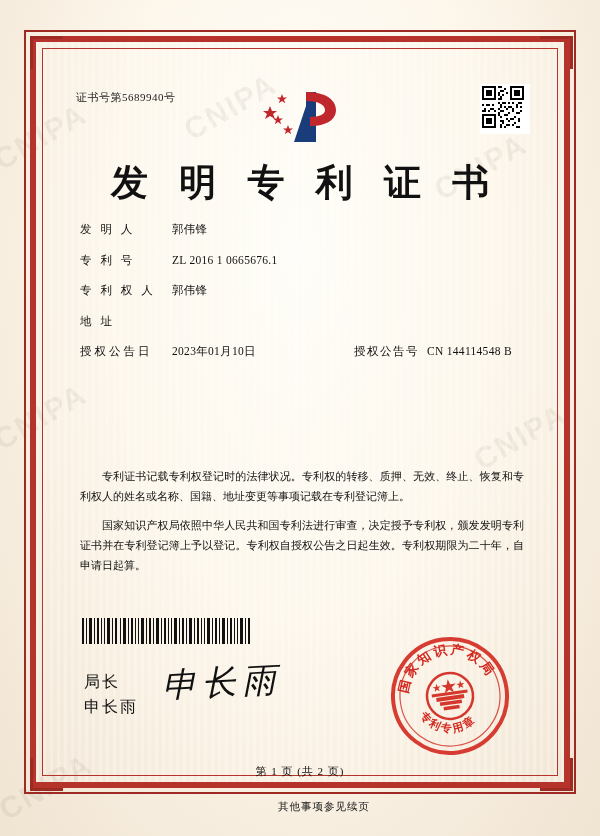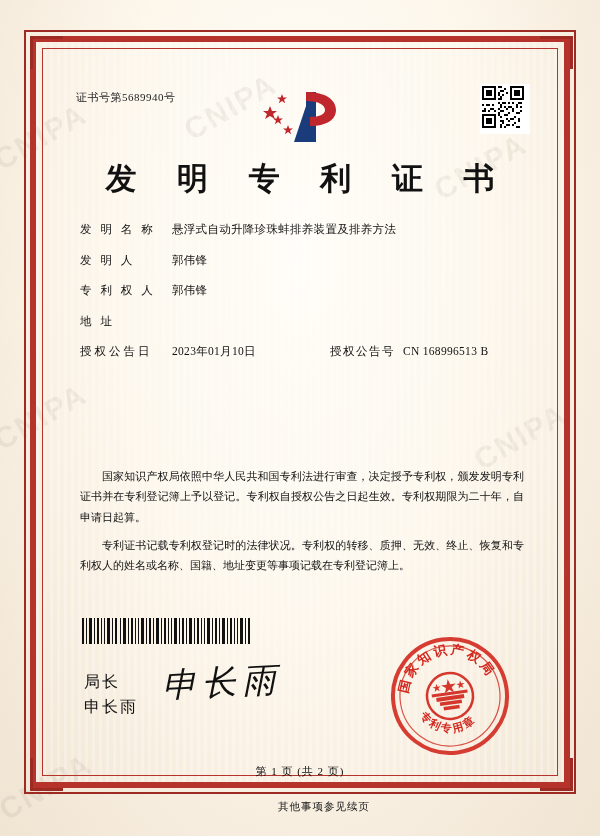"发 明 专 利 证" .title { font-family: Liberation Mono, monospace -> Liberation Serif, serif; font-size: 31px -> 37px }
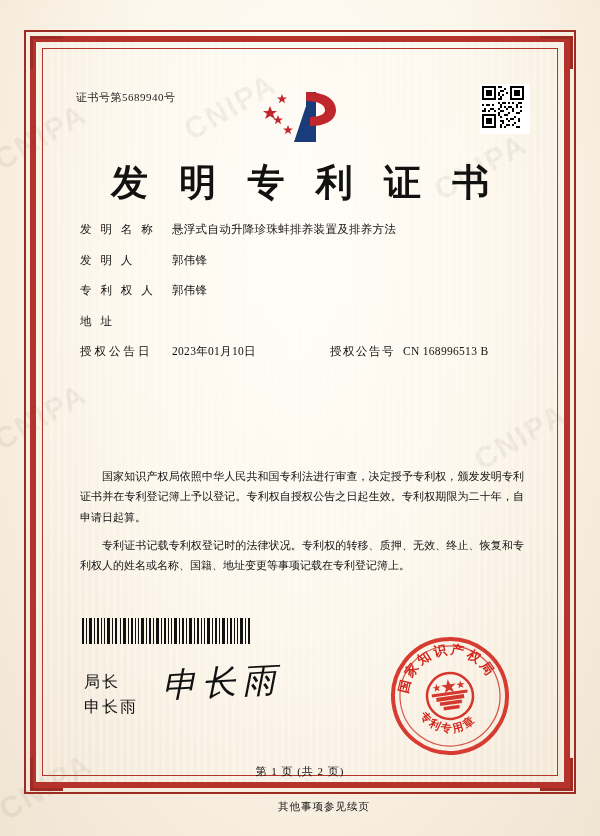"发 明 名 称" div.field-row { html: <div> <span>发 明 名 称</span> <span>悬浮式自动升降珍珠蚌排养装置及排养方法</span> </div> -> none }
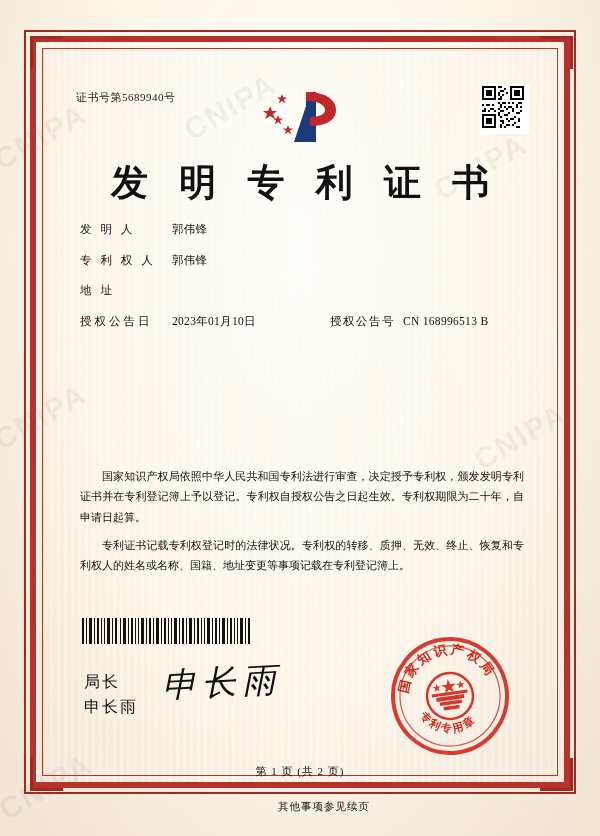"专 利 号" div.field-row { html: none -> <div> <span>专 利 号</span> <span>ZL 2016 1 0665676.1</span> </div> }
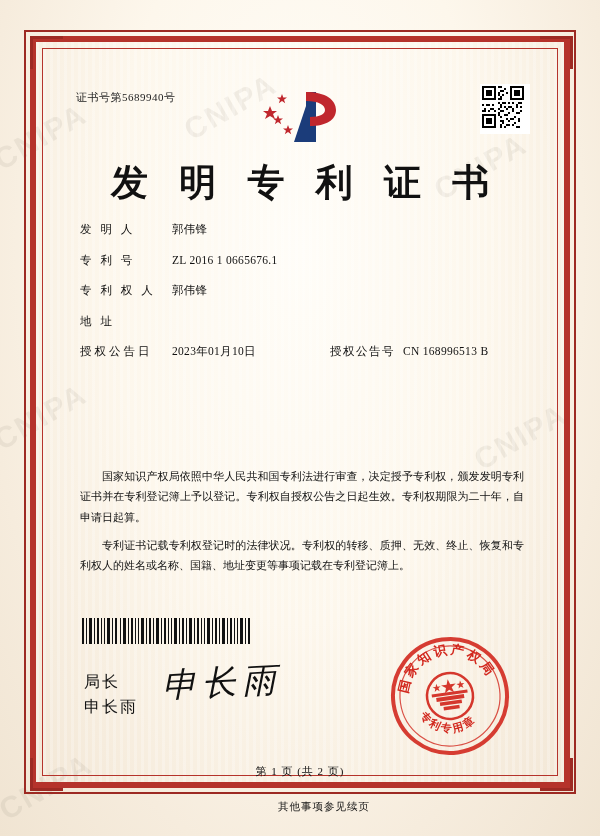"授权公告号" .row-two .half.second .f-label { margin-left: none -> 24px }
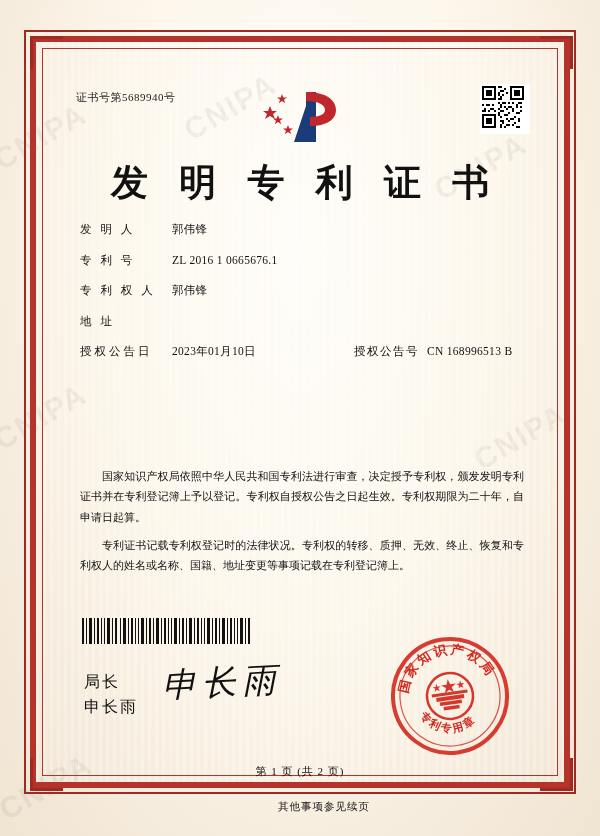"CN 168996513 B" span.f-value { text: 168996513 -> 144114548 }
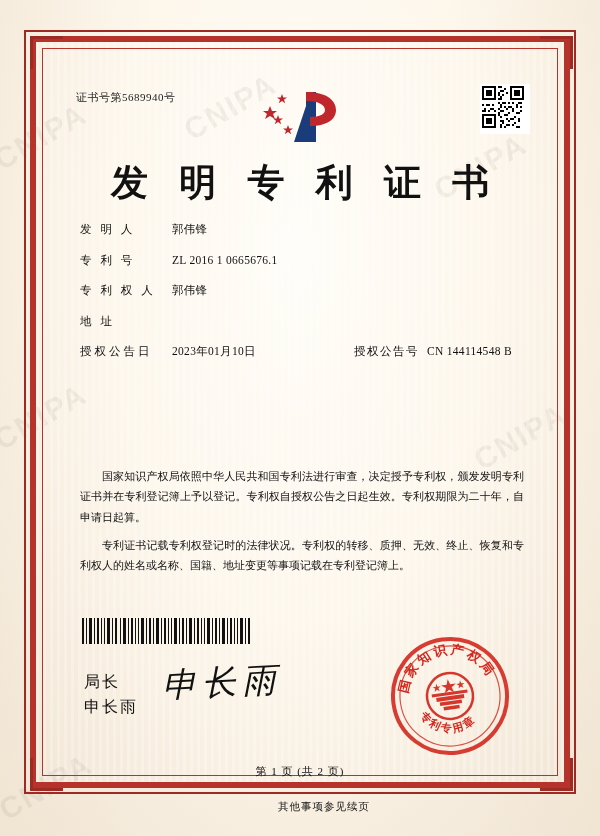"国家知识产权局依照中华人民共和国专利法进行审查，决定授予专利权，颁发发明专利证书" p { order: before "专利证书记载专利权登记时的法律状况。专利权的转移、质押、无效、终止、恢复和专利权" -> after "专利证书记载专利权登记时的法律状况。专利权的转移、质押、无效、终止、恢复和专利权" }
